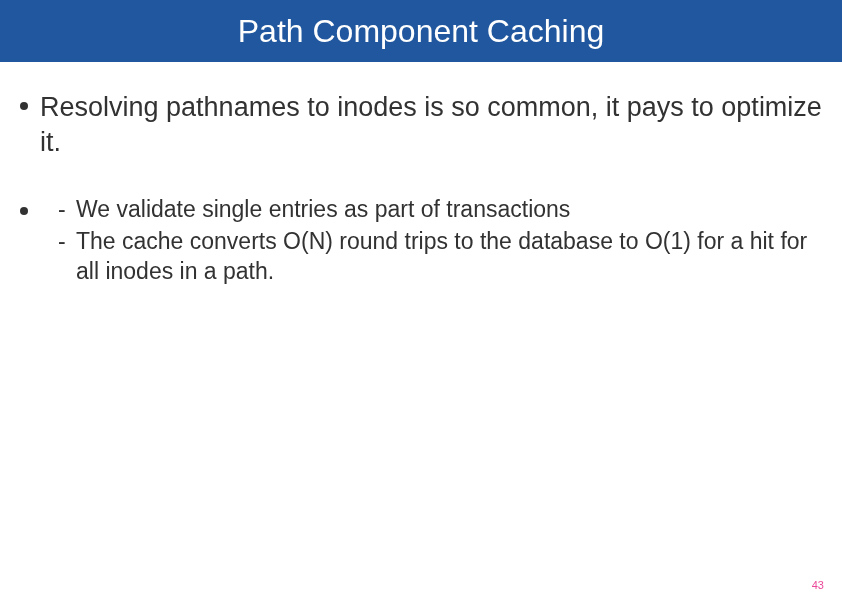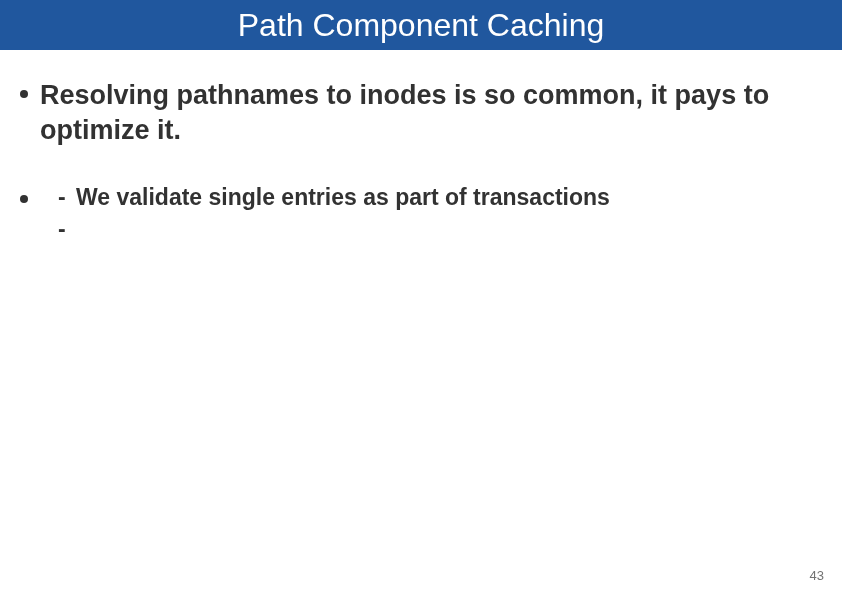"Path Component Caching" .header { height: 50px -> 62px }
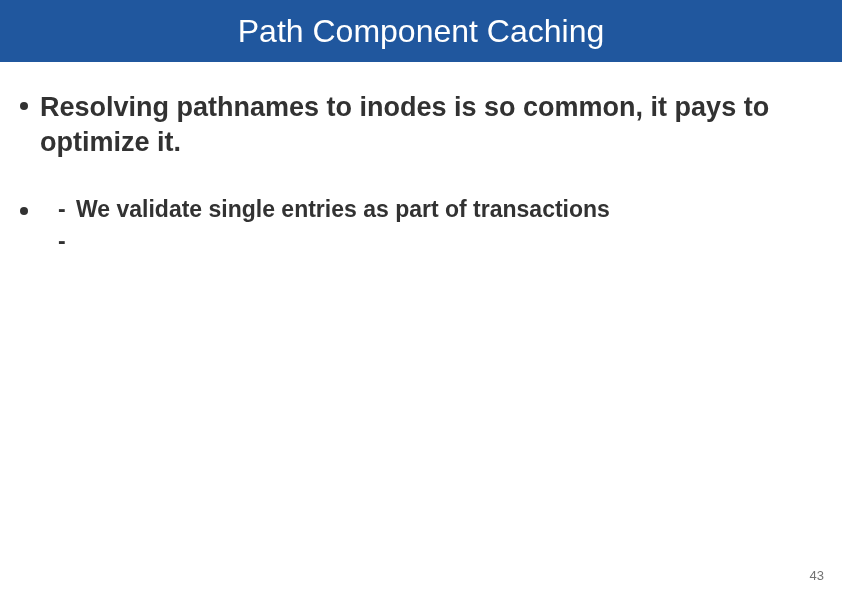"Resolving pathnames to inodes is" .bullet-main { font-weight: bold -> none }
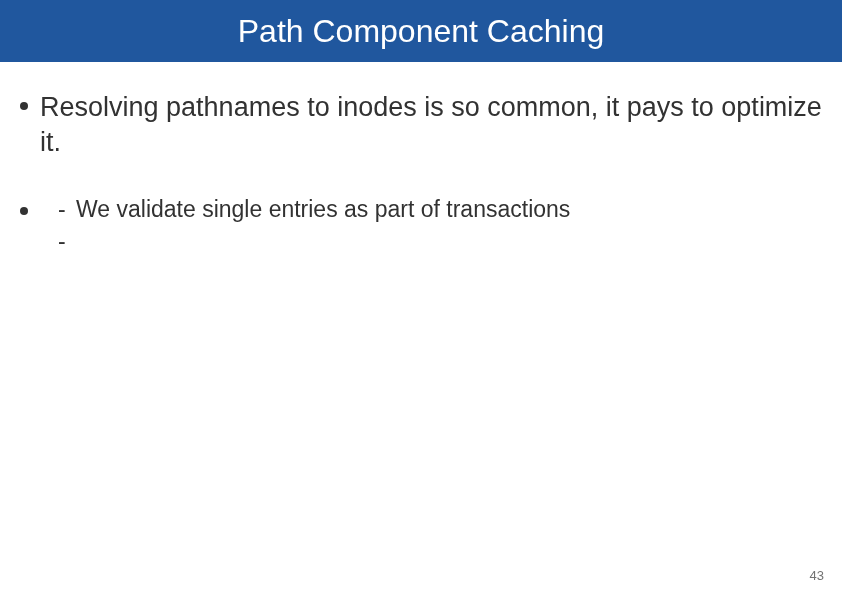"The cache converts O(N) round" span { html: none -> <span>The cache converts O(N) round trips to the database to O(1) for a hit for all inodes in a path.</span> }
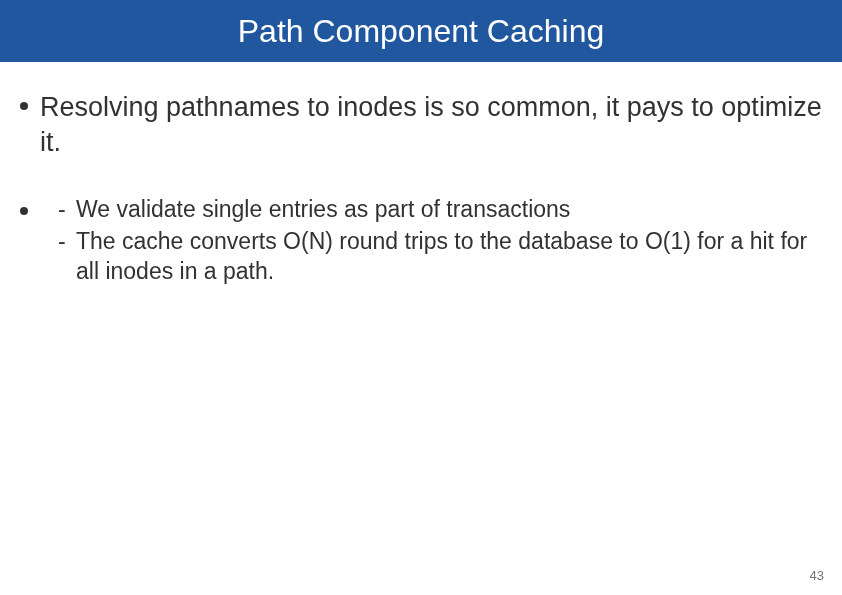"43" .page-number { bottom: 12px -> 4px; color: #737373 -> #ec4899; font-size: 13px -> 11px }
